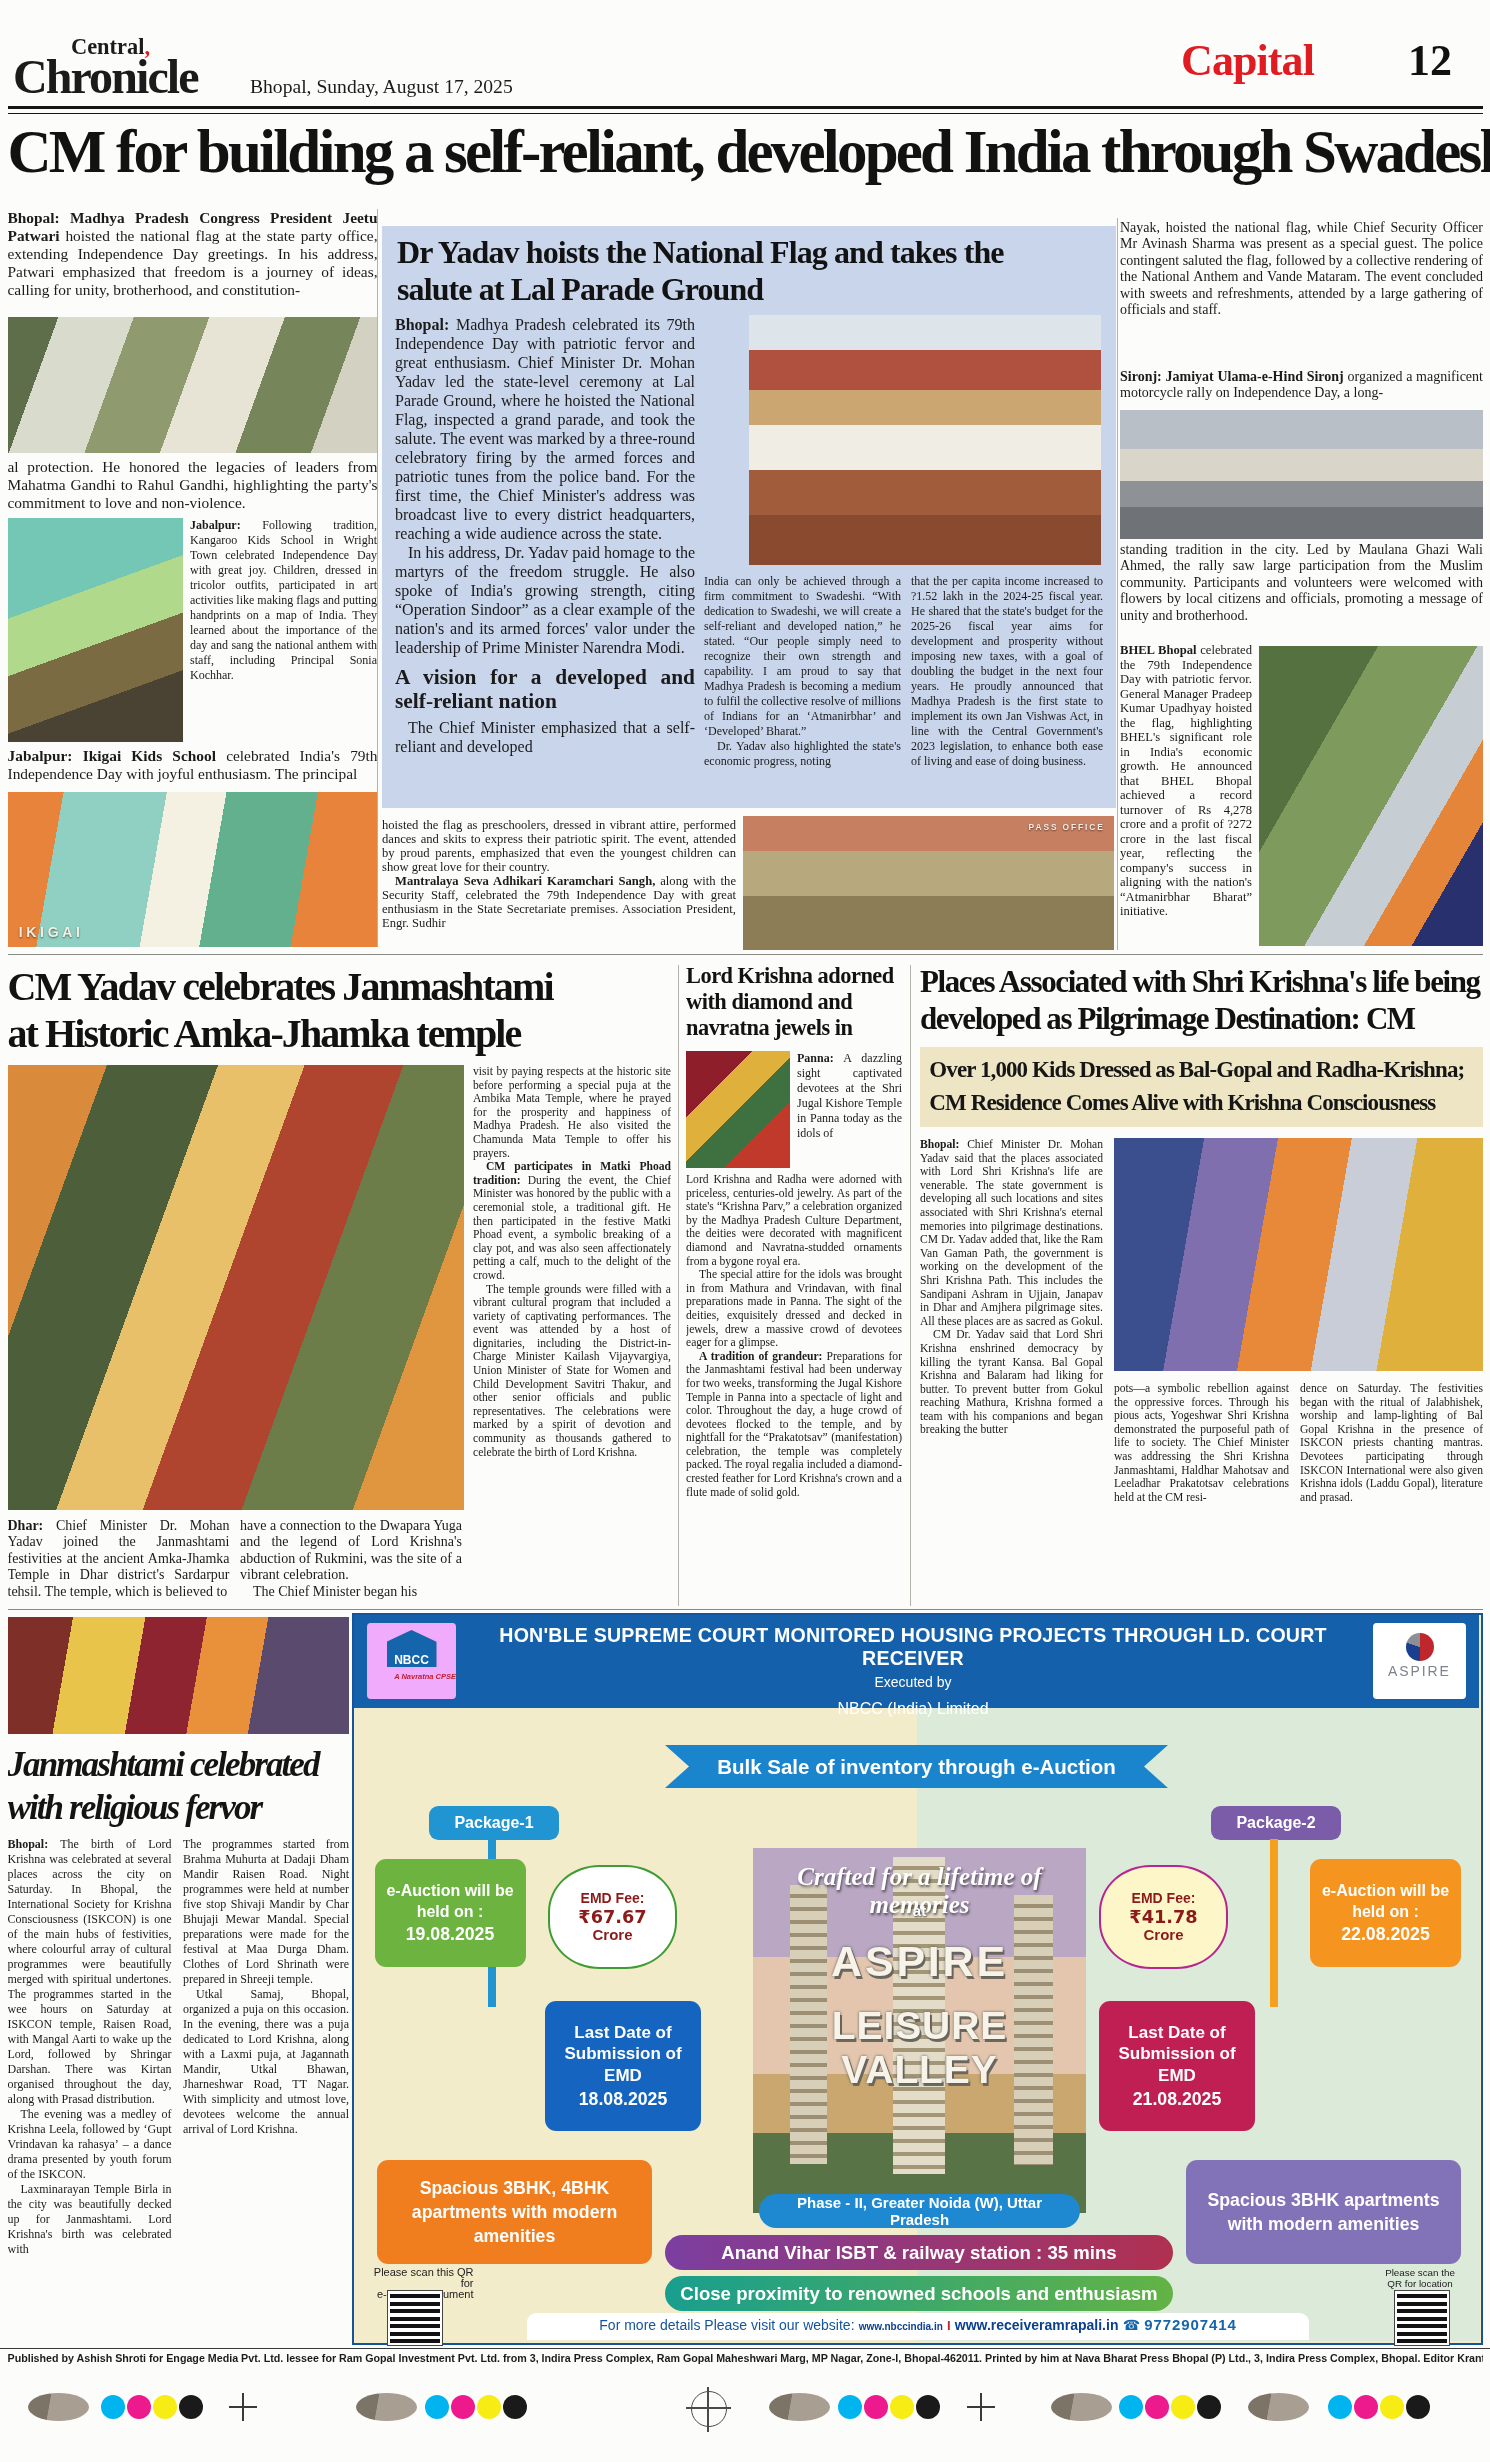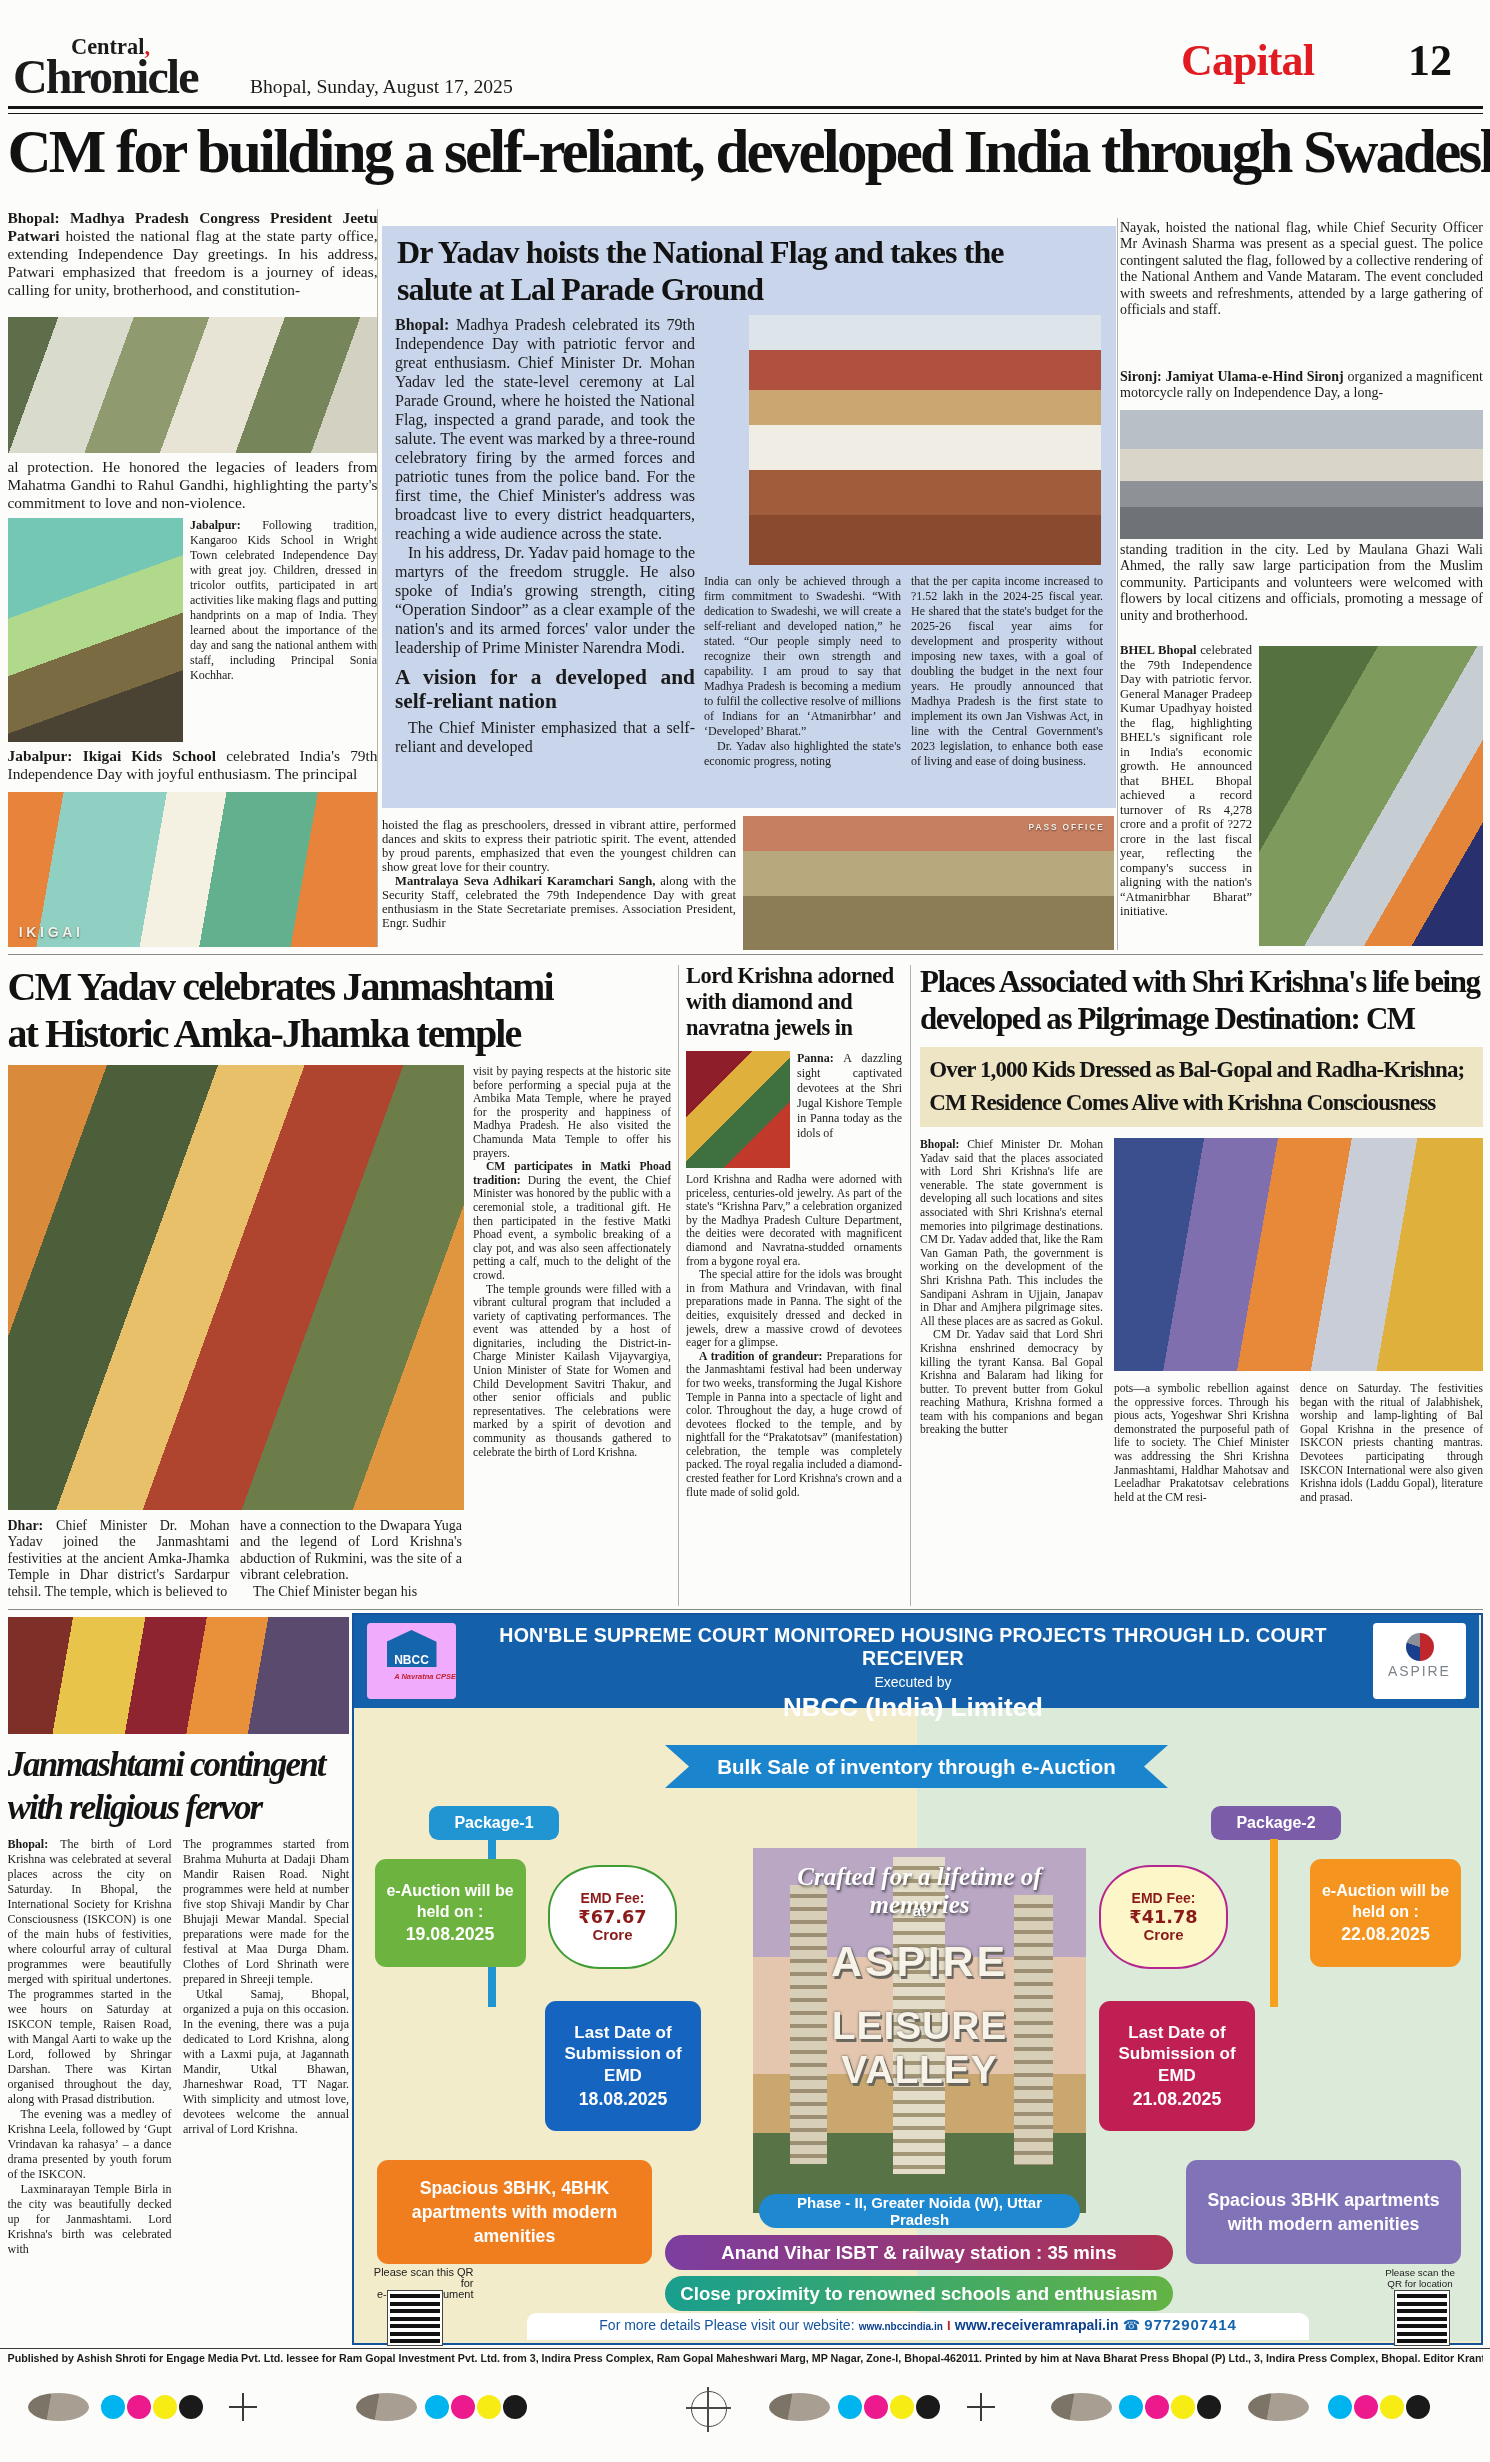"NBCC (India) Limited" div { font-size: 26px -> 16px; font-weight: 700 -> 400; margin-top: 2px -> 10px }
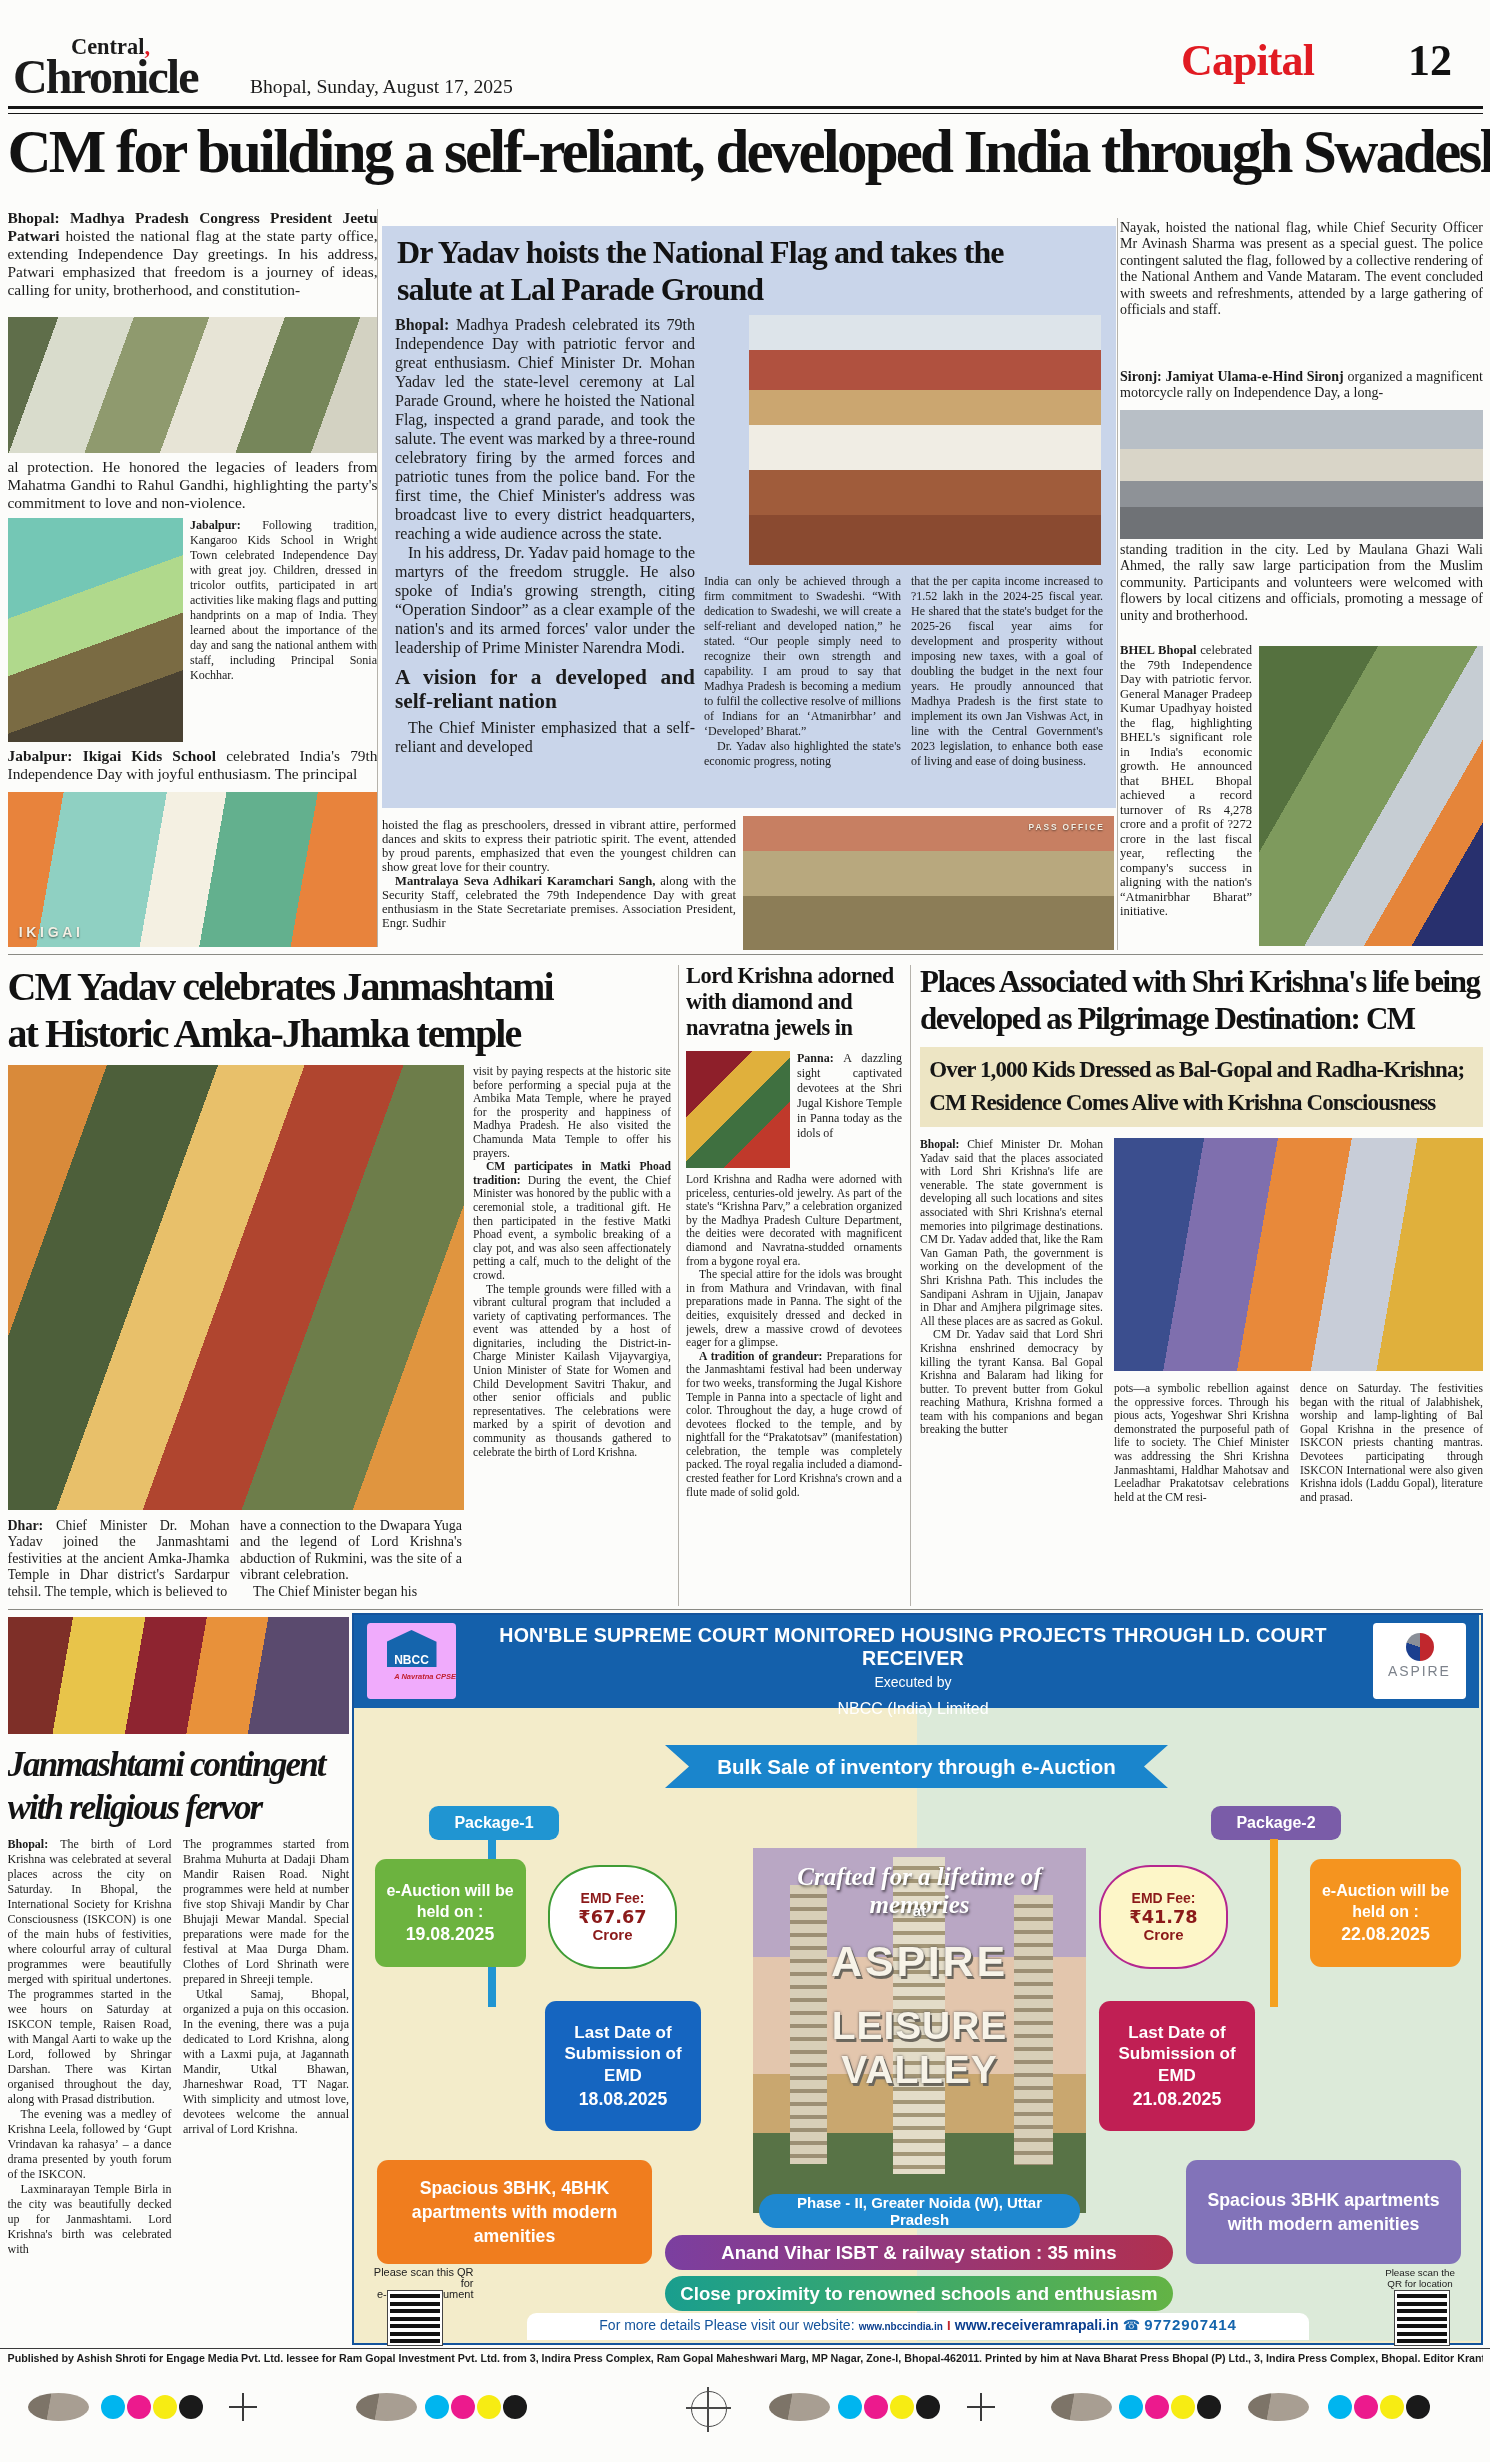"Janmashtami contingent" div { text: contingent -> celebrated }
